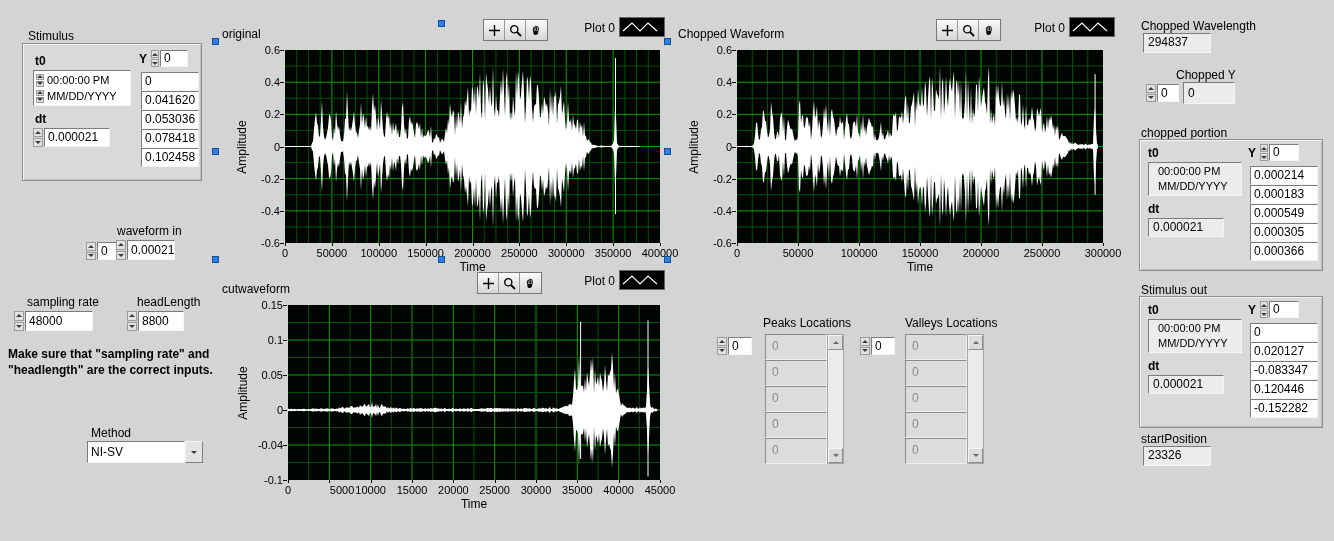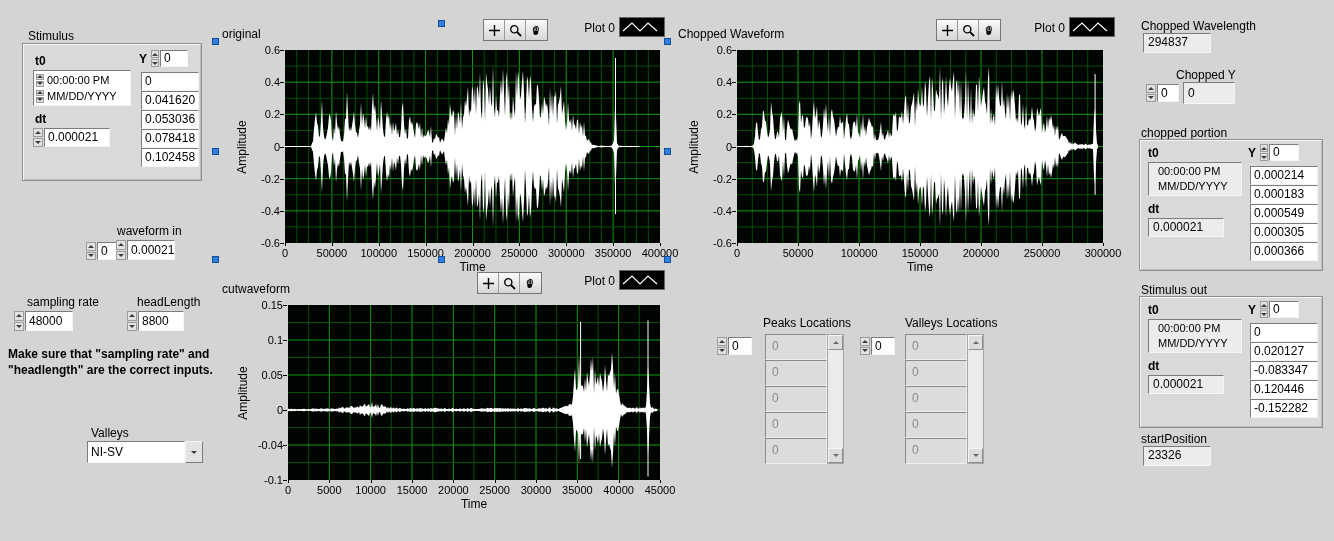"48000" div.box { width: 48px -> 68px }
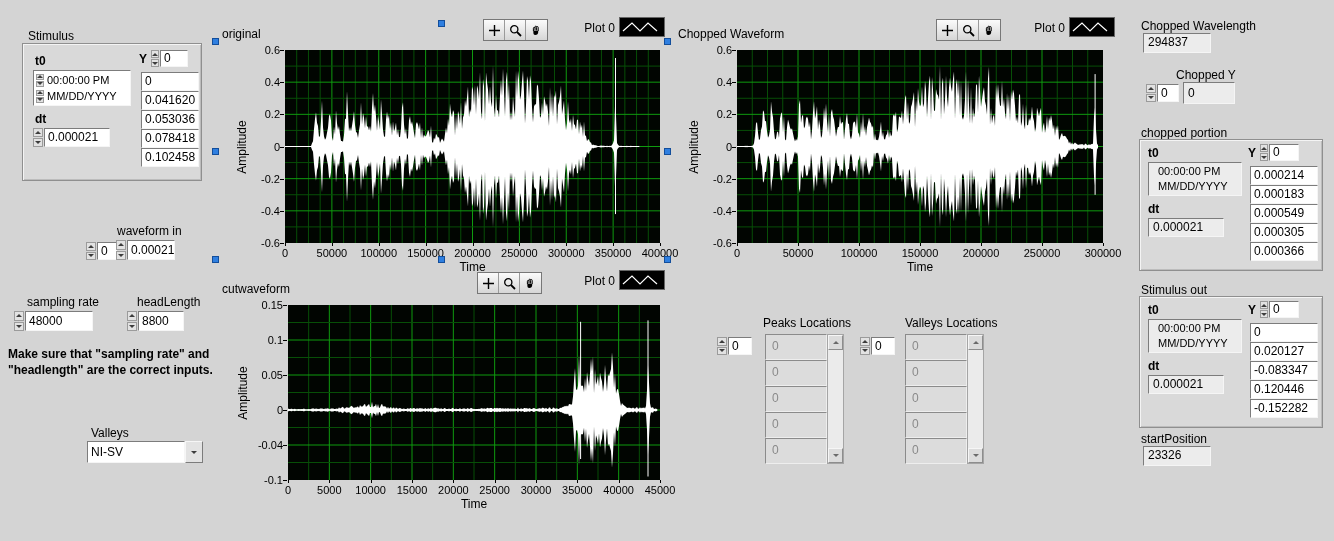"Valleys" div.lbl { text: Valleys -> Method }
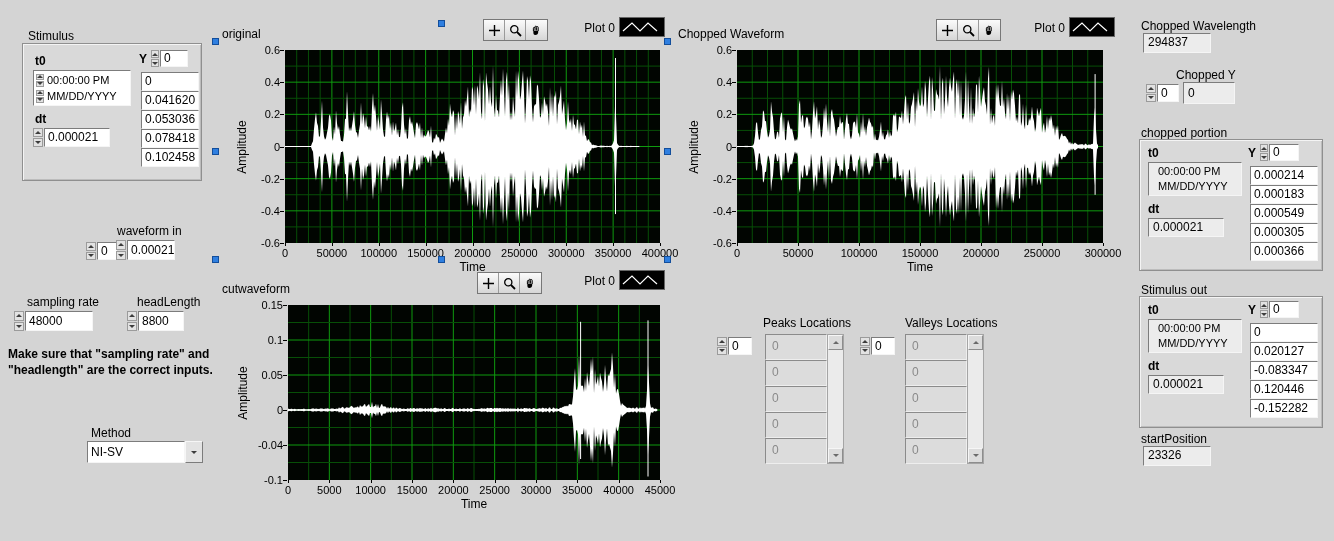"5000" div.tickX { text-align: none -> right }
